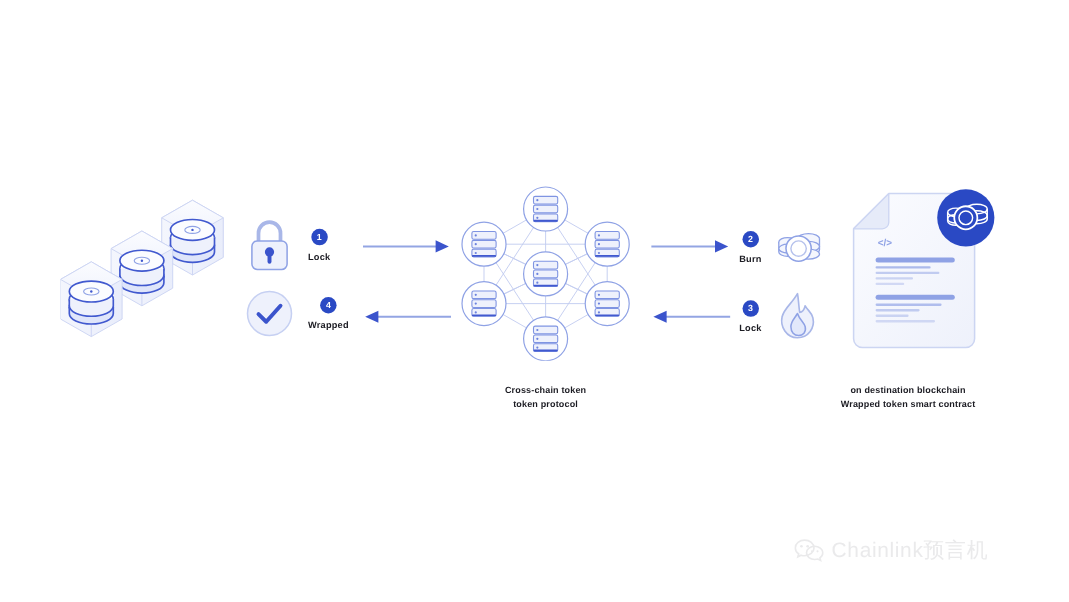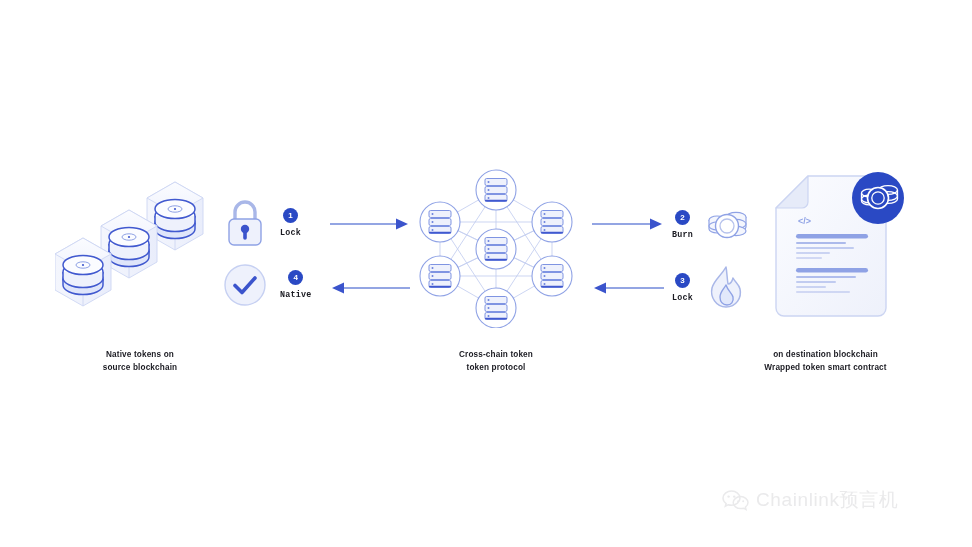"Lock" .step-label { font-family: Liberation Mono, monospace -> none }
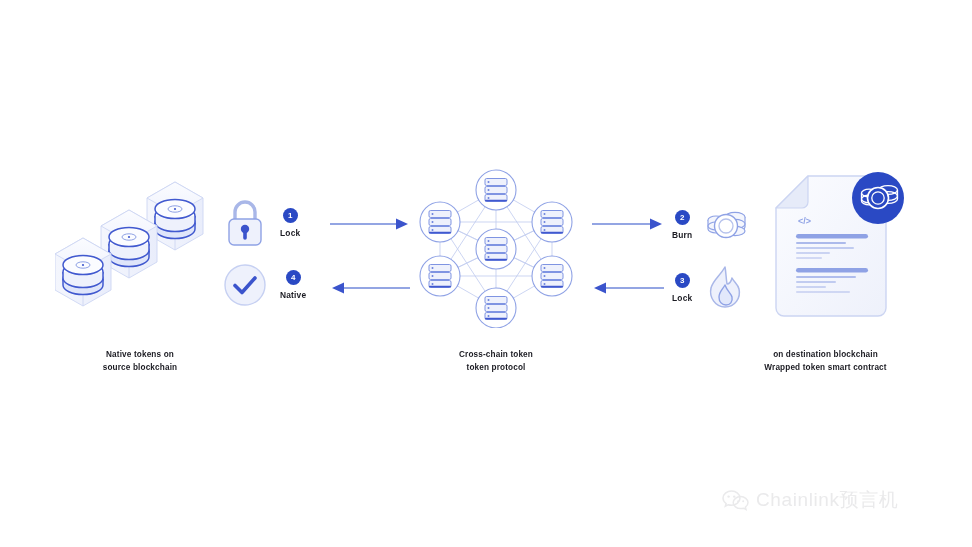"Native" div.step-label { text: Native -> Wrapped }
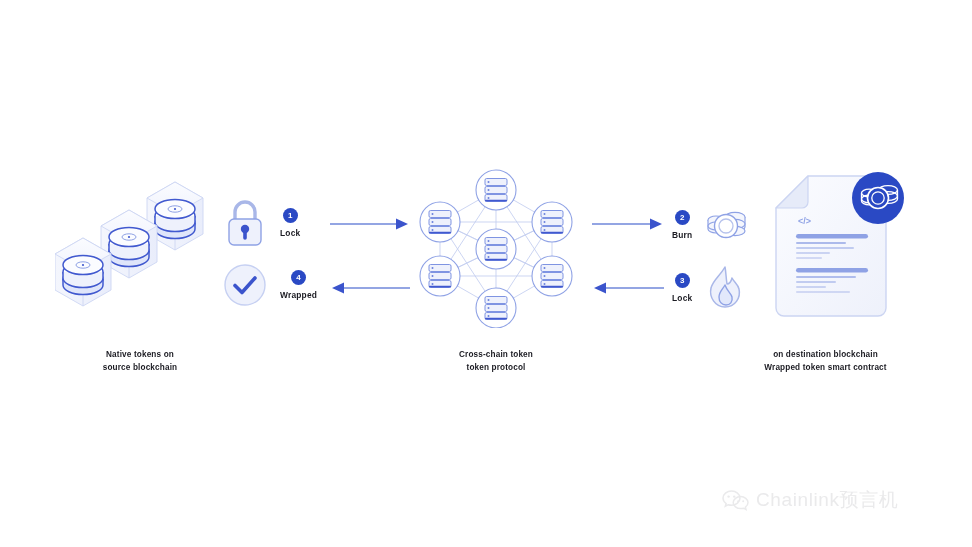"Native tokens on" div.caption { html: <div> <span>Native tokens on</span> <span>source blockchain</span> </div> -> none }
